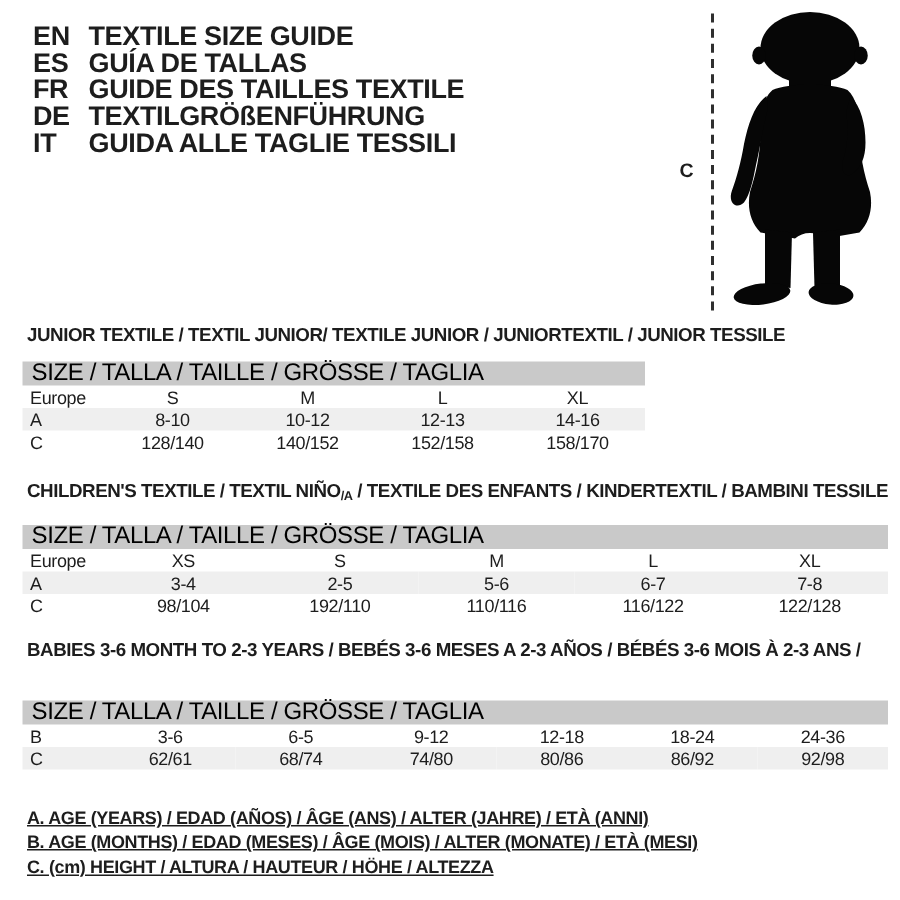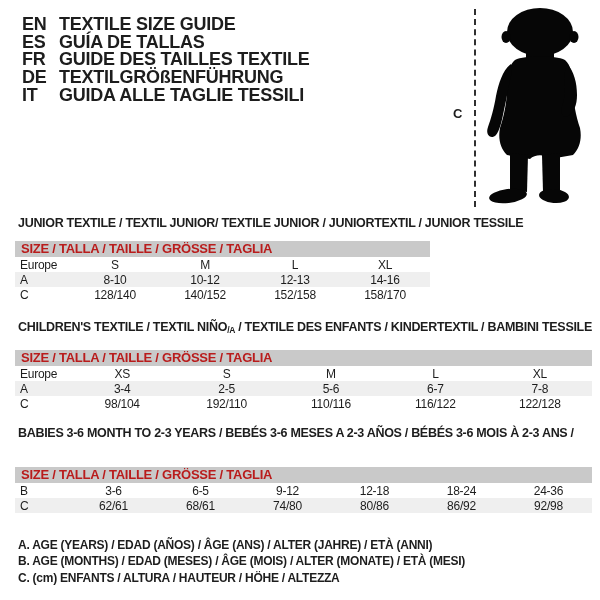"SIZE / TALLA / TAILLE" .size-bar { color: #b91c1c -> #000000; font-size: 13px -> 16px; font-weight: 700 -> 400 }
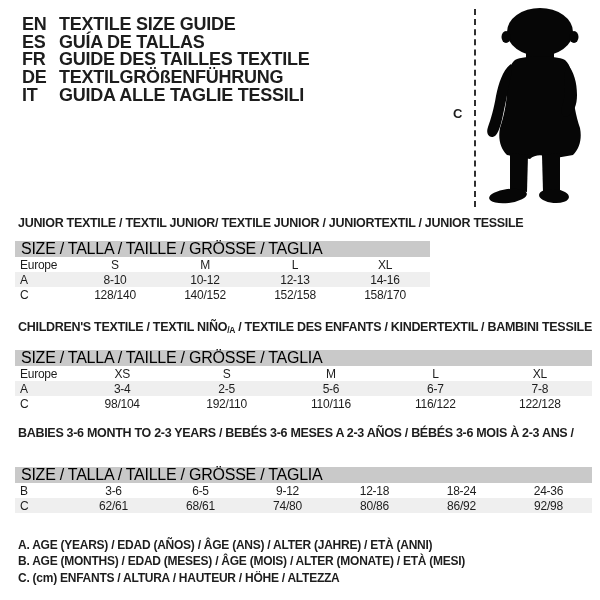"68/61" td { text: 68/61 -> 68/74 }
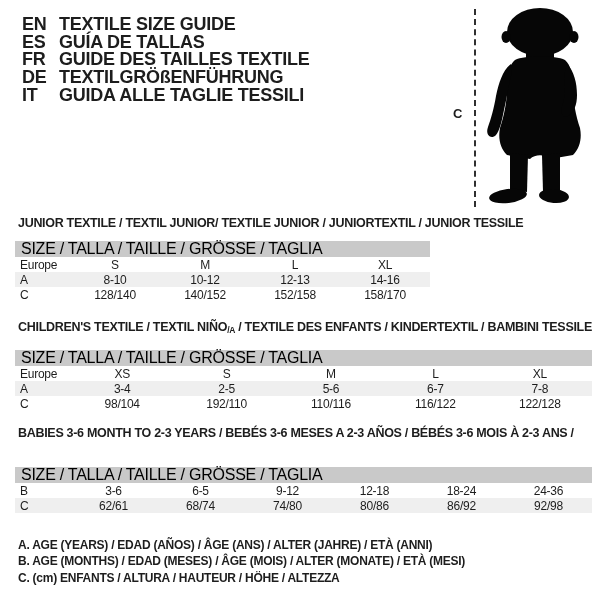"A. AGE (YEARS) / EDAD" .footnotes { text-decoration: none -> underline }
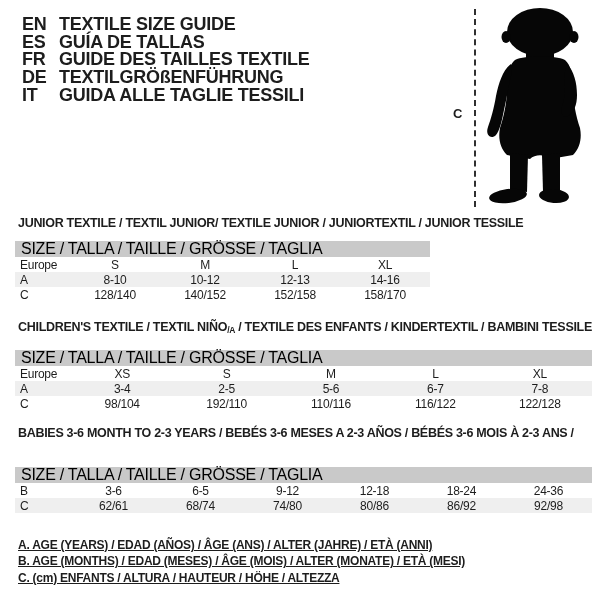"C. (cm) ENFANTS / ALTURA" div { text: ENFANTS -> HEIGHT }
